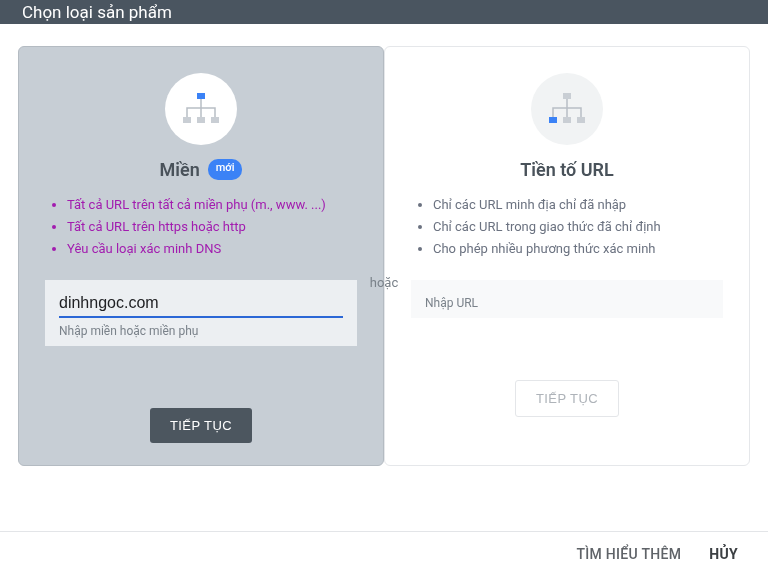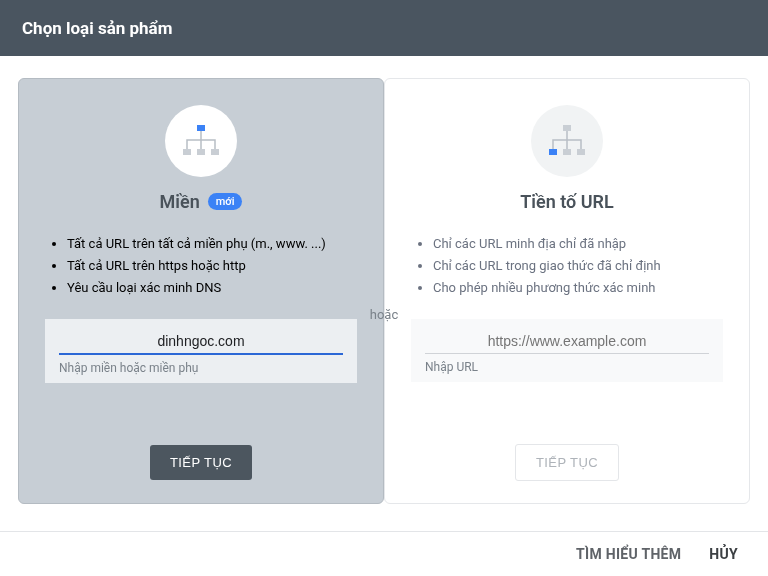"Chọn loại sản phẩm" .header { font-weight: 700 -> 400; padding: 18px 22px -> 2px 22px }
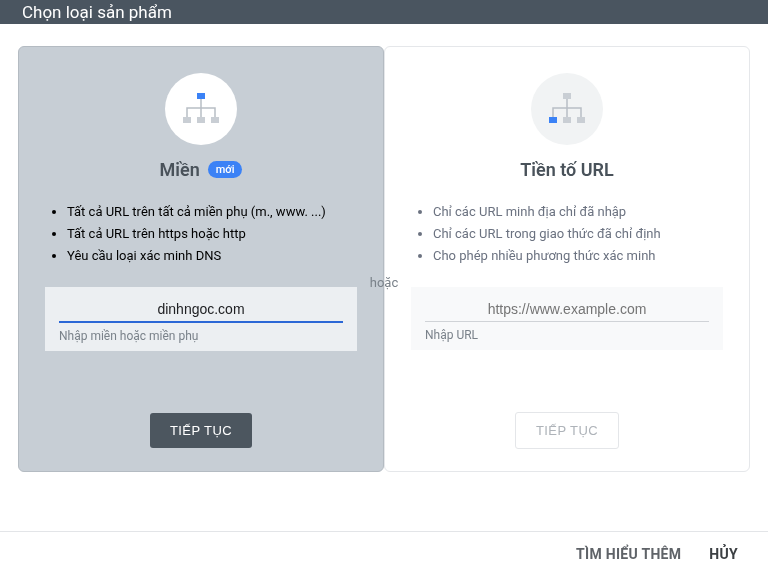"Miền" .title-row { align-items: center -> none; margin-bottom: 21px -> 14px }
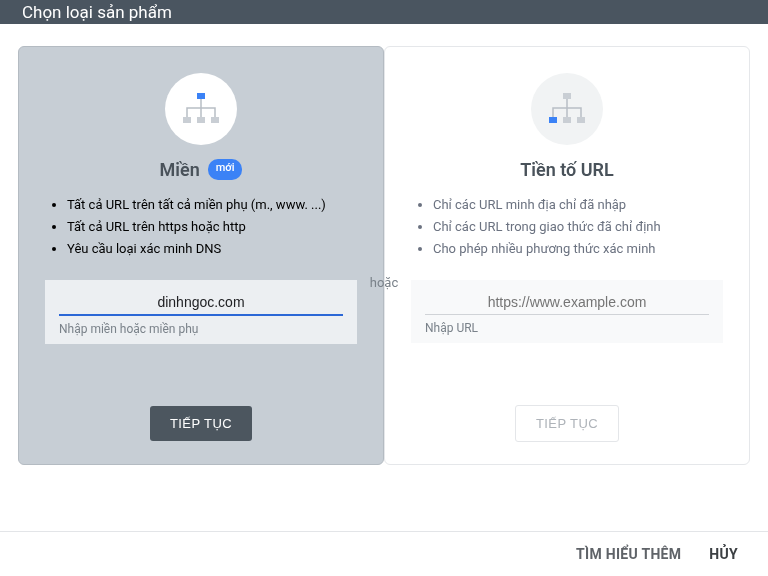"Tất cả URL trên tất" .bullets { color: #000000 -> #a21caf }
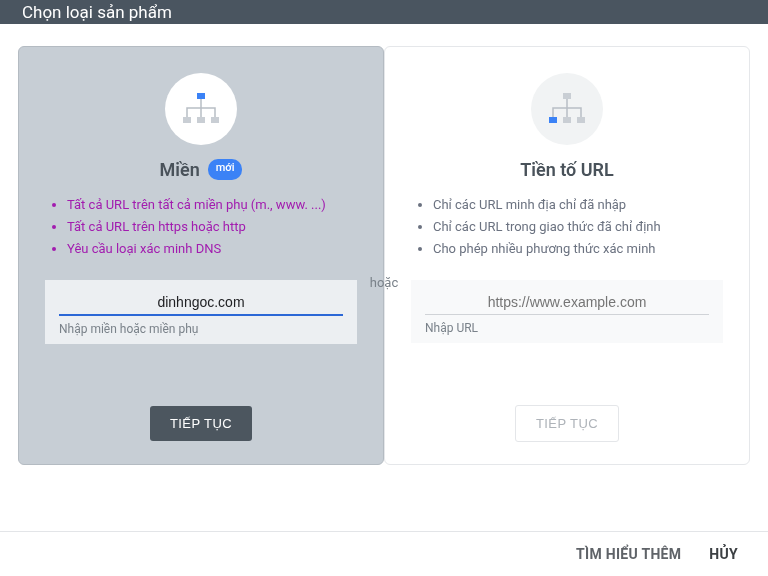"dinhngoc.com" .input-field { font-size: 14px -> 16px; text-align: center -> none }
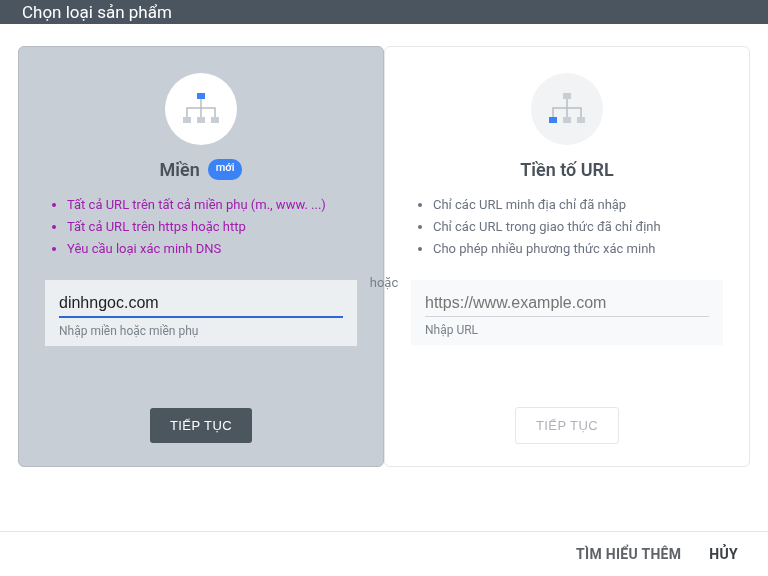"https://www.example.com" input.input-field { html: <input> -> none }
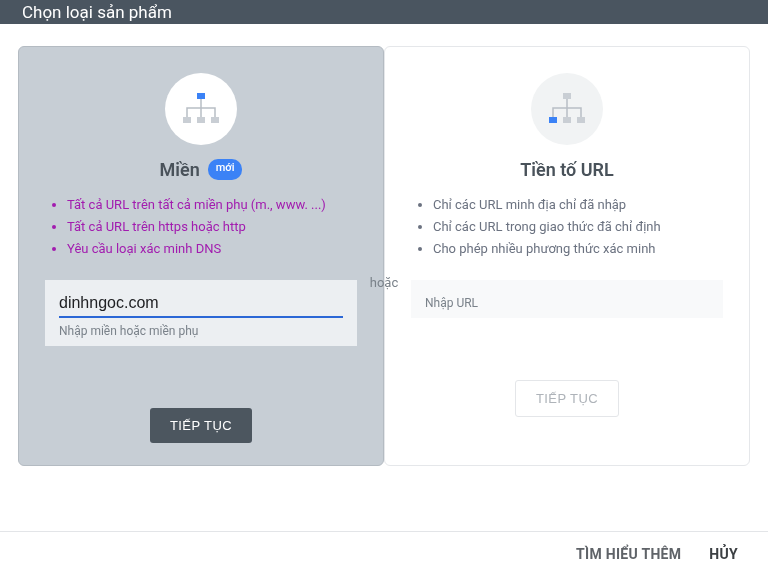"TÌM HIỂU THÊM" .footer span { font-weight: bold -> none }
